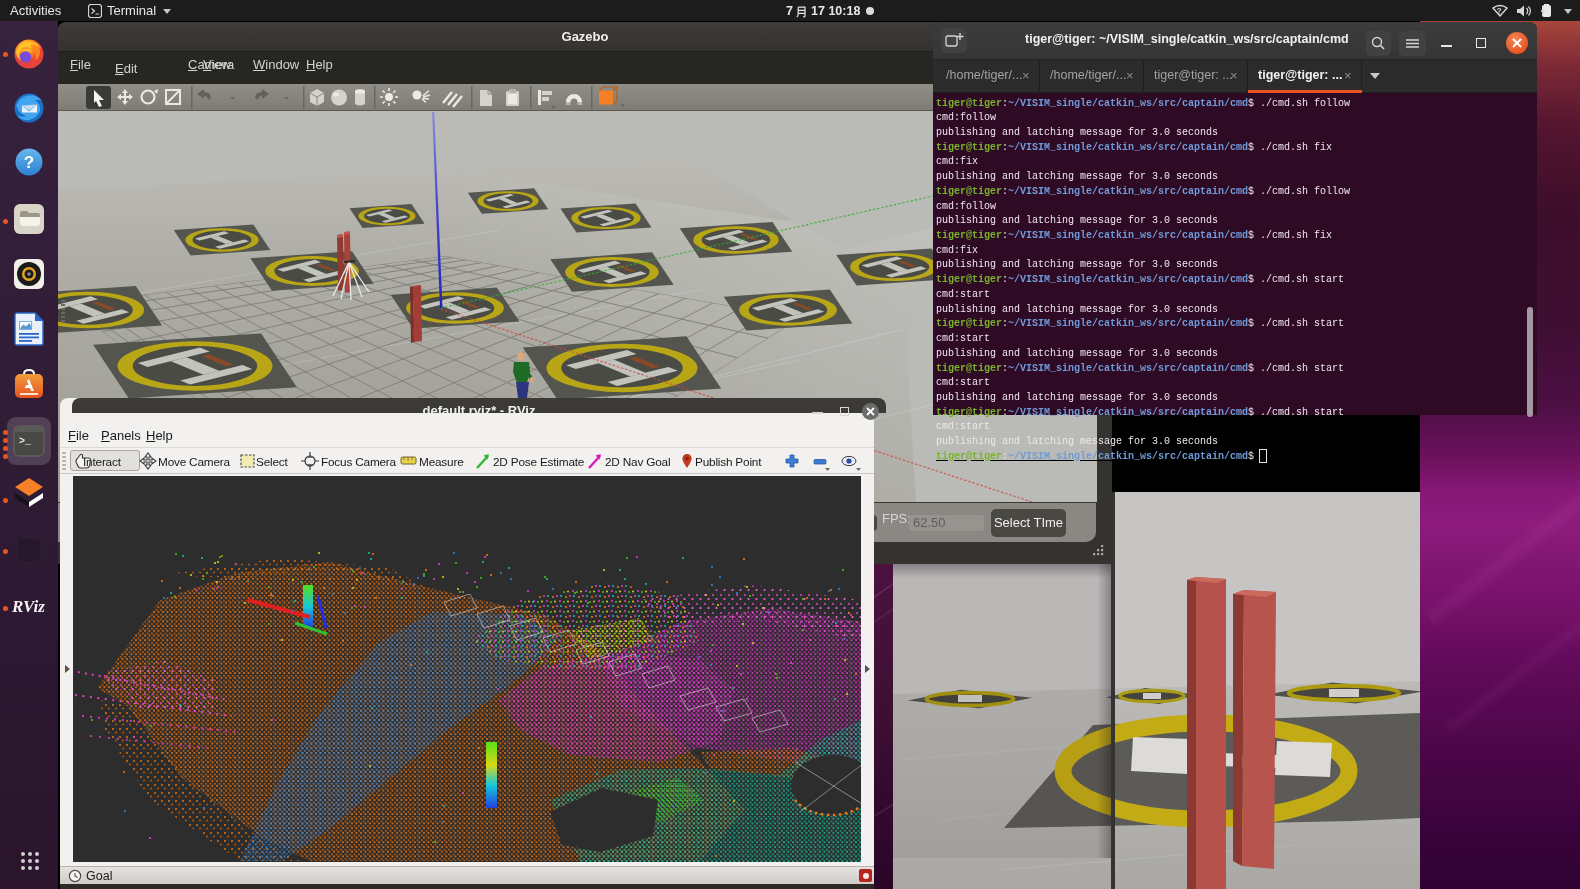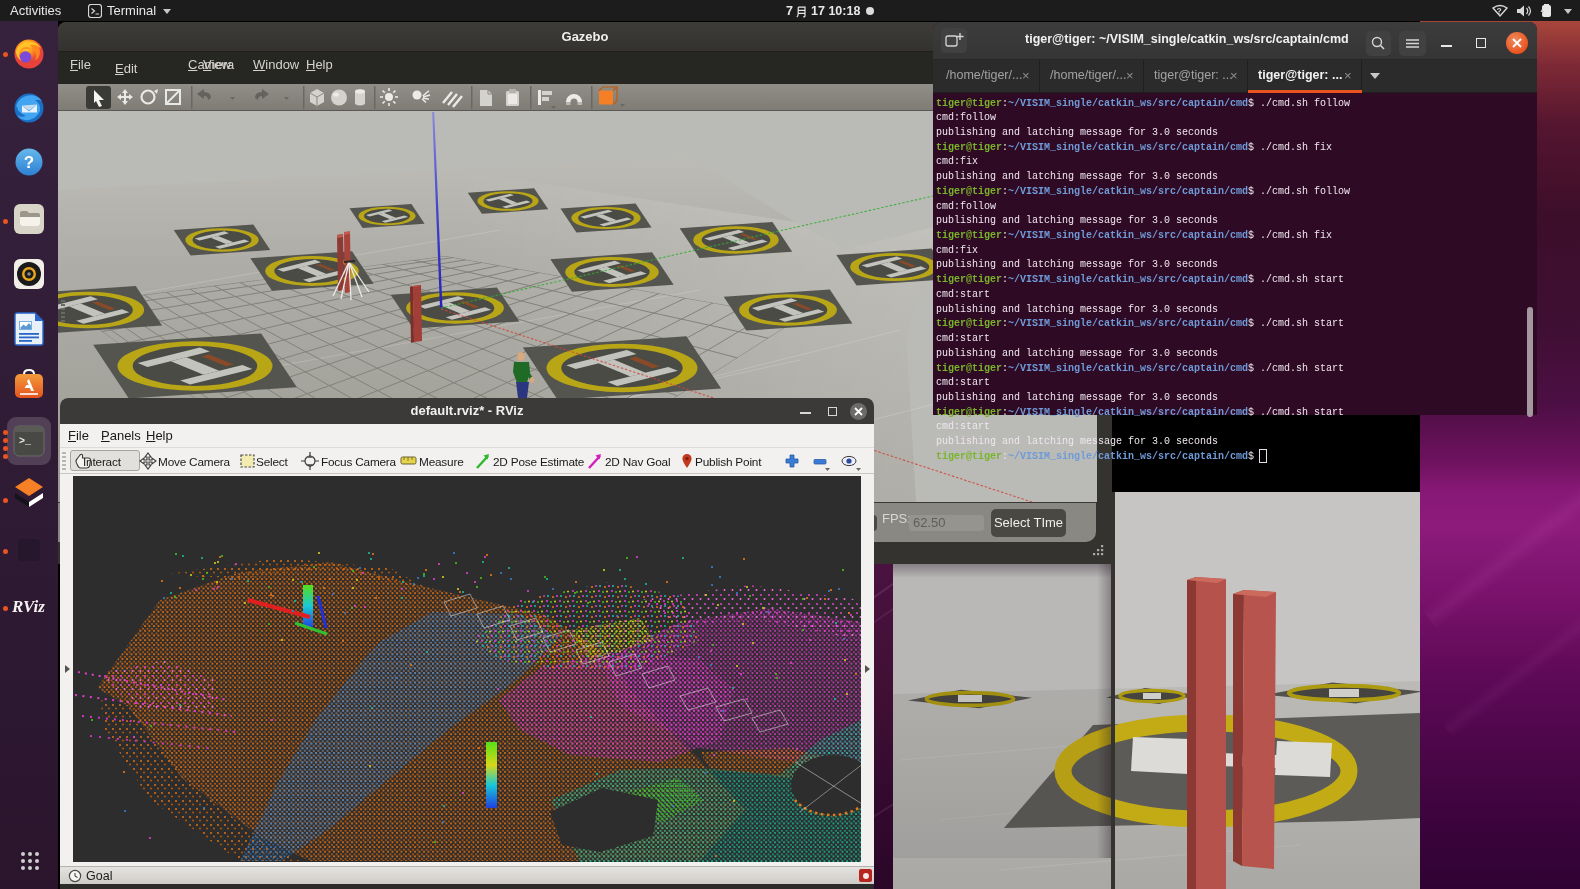"default.rviz* - RViz" div.abs { height: 26px -> 15px; left: 0 -> 12px }
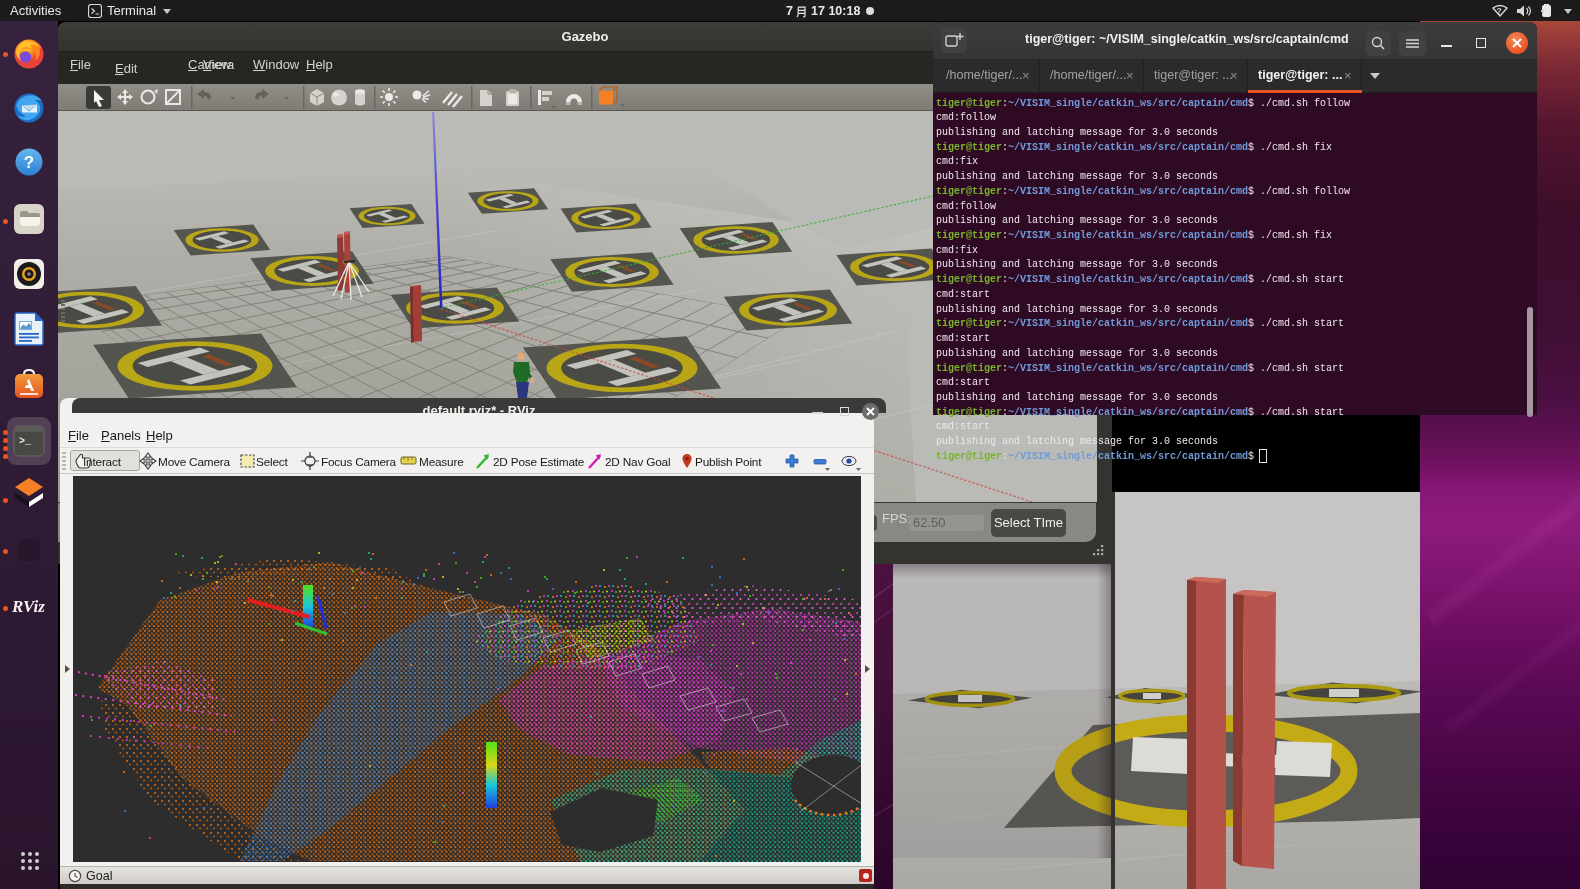"tiger@tiger:~/VISIM_single/catkin_ws/src/captain/cmd$" div.tl { text-decoration: none -> underline }
